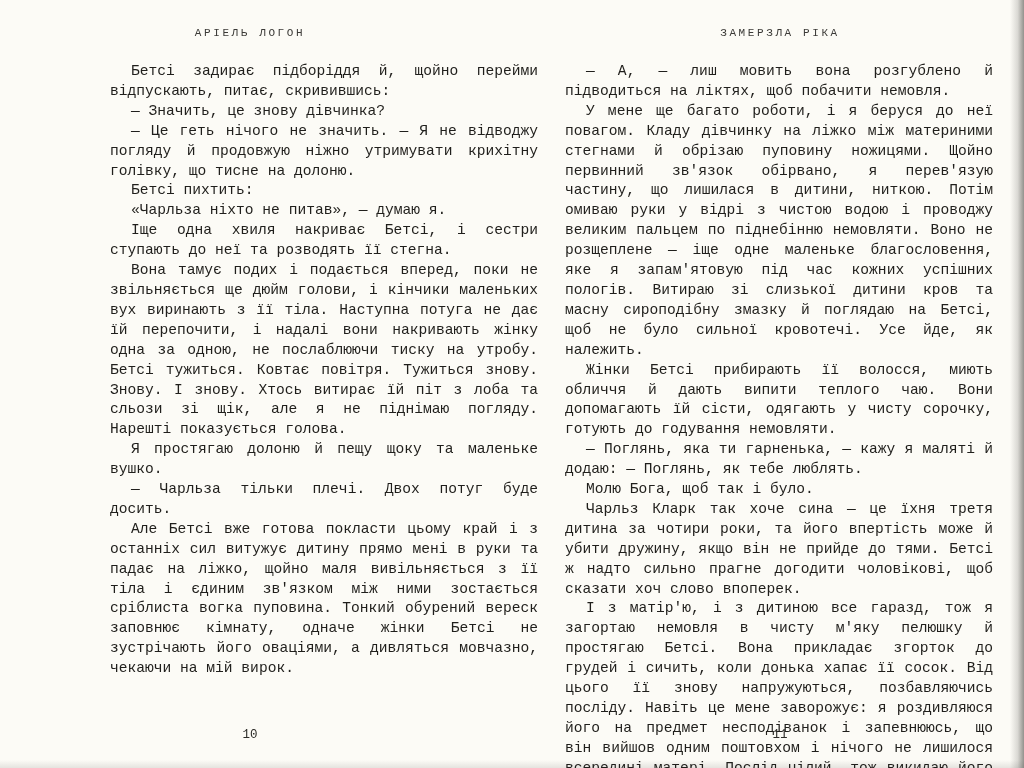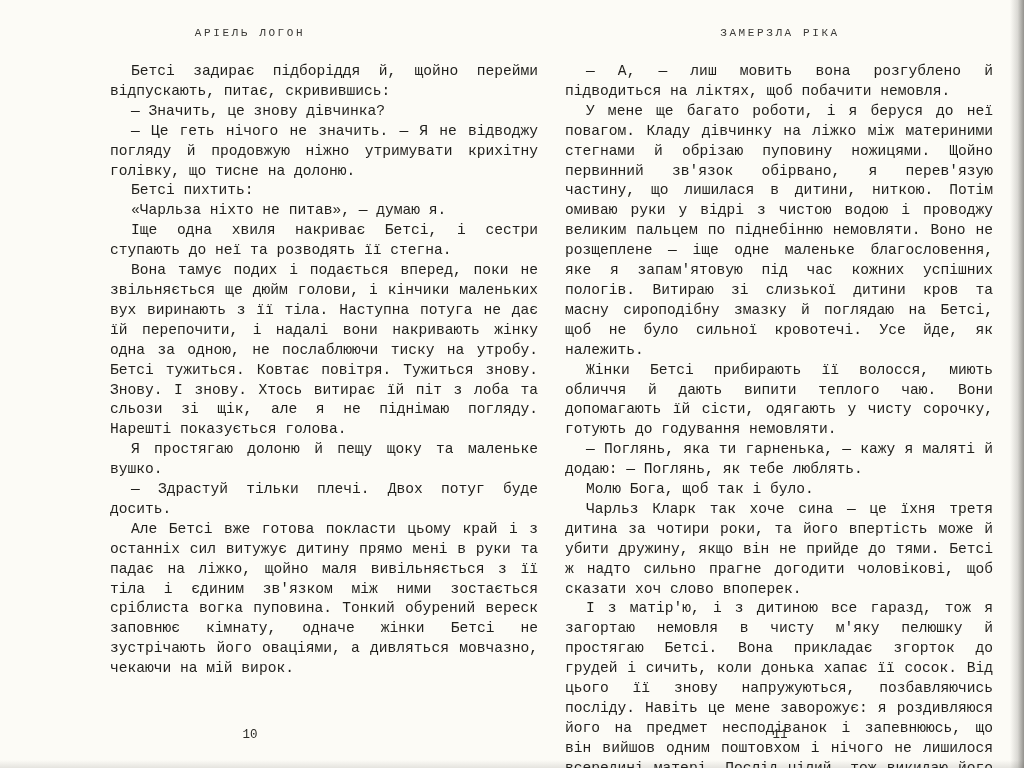"— Здрастуй тільки плечі. Двох" p.para { text: Здрастуй -> Чарльза }
